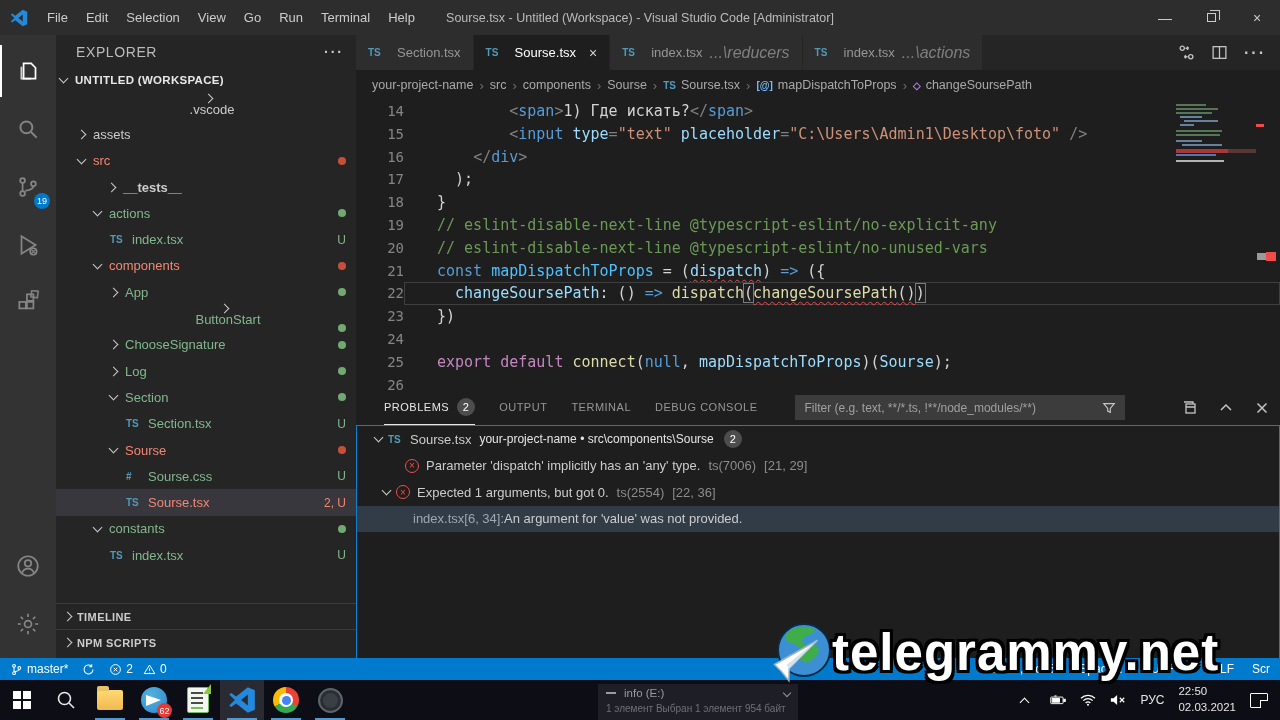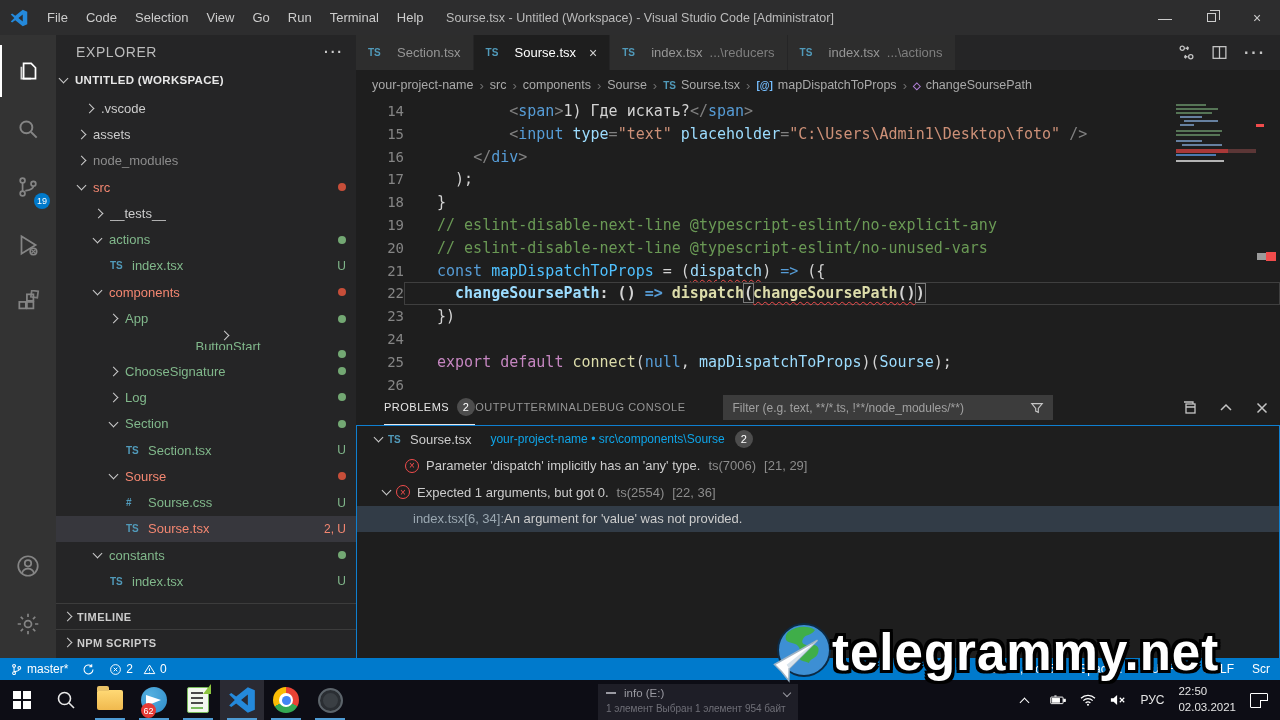"Code" span.menu-item { text: Code -> Edit }
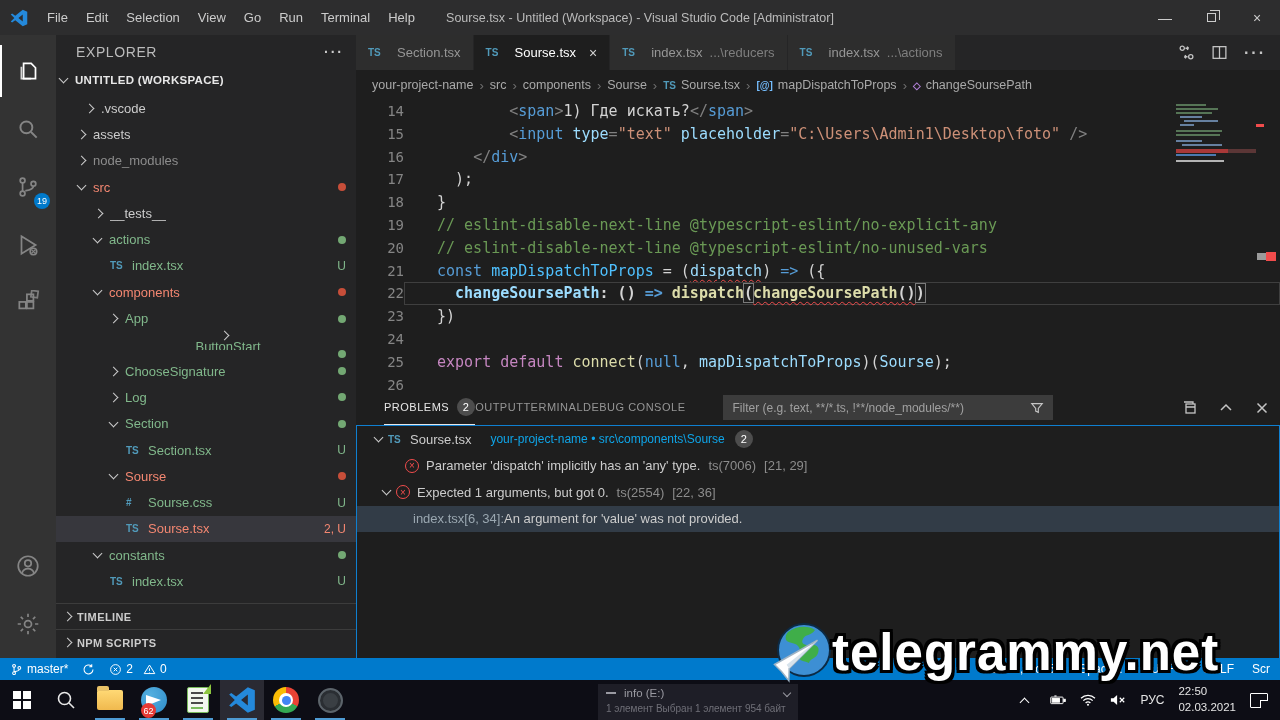"...\reducers" .tab .detail { font-size: 13px -> 16px; font-style: none -> italic }
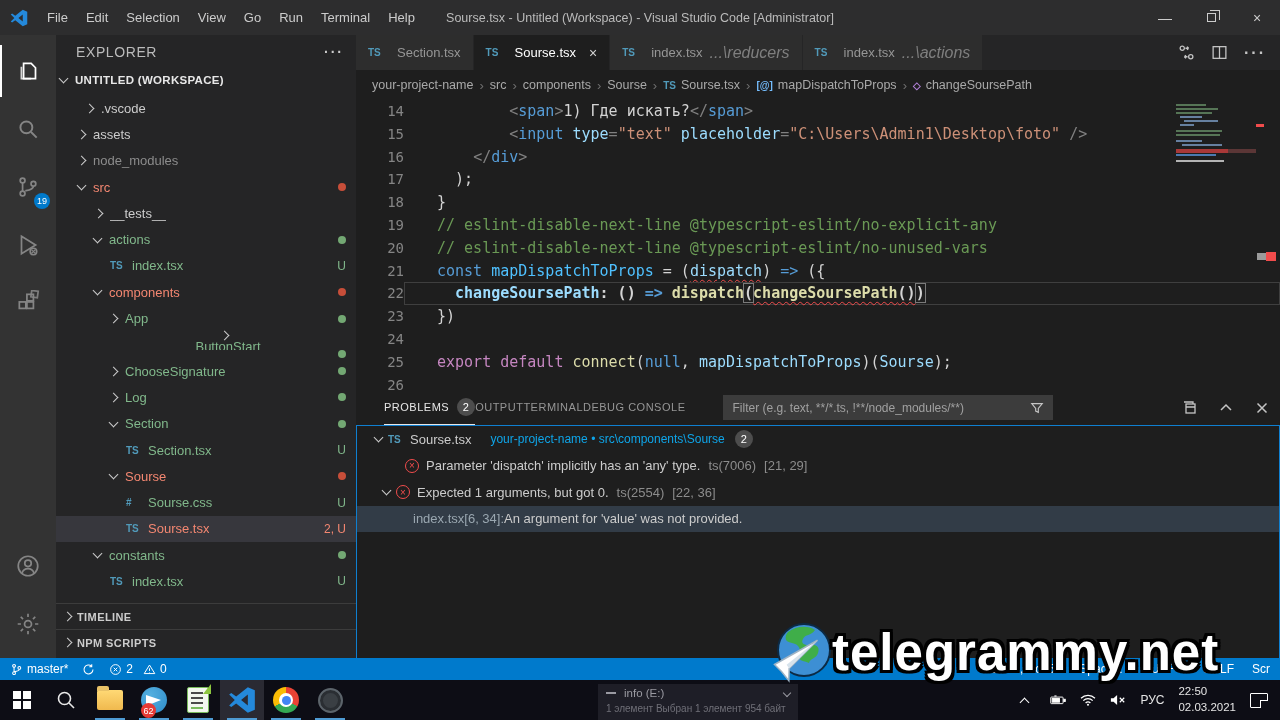".vscode" div.tree-row { flex-direction: none -> column; padding-left: 30px -> 22px }
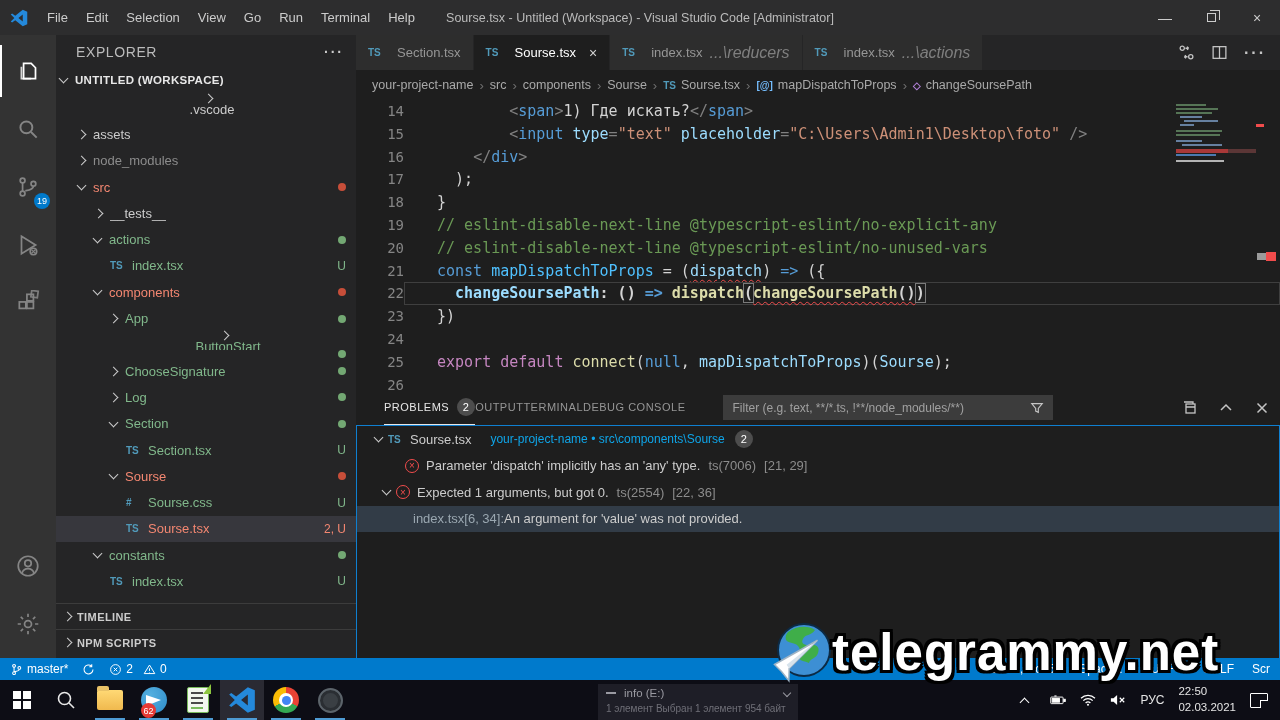"node_modules" div.tree-row { html: <div> <span></span> <span>node_modules</span> <span></span> </div> -> none }
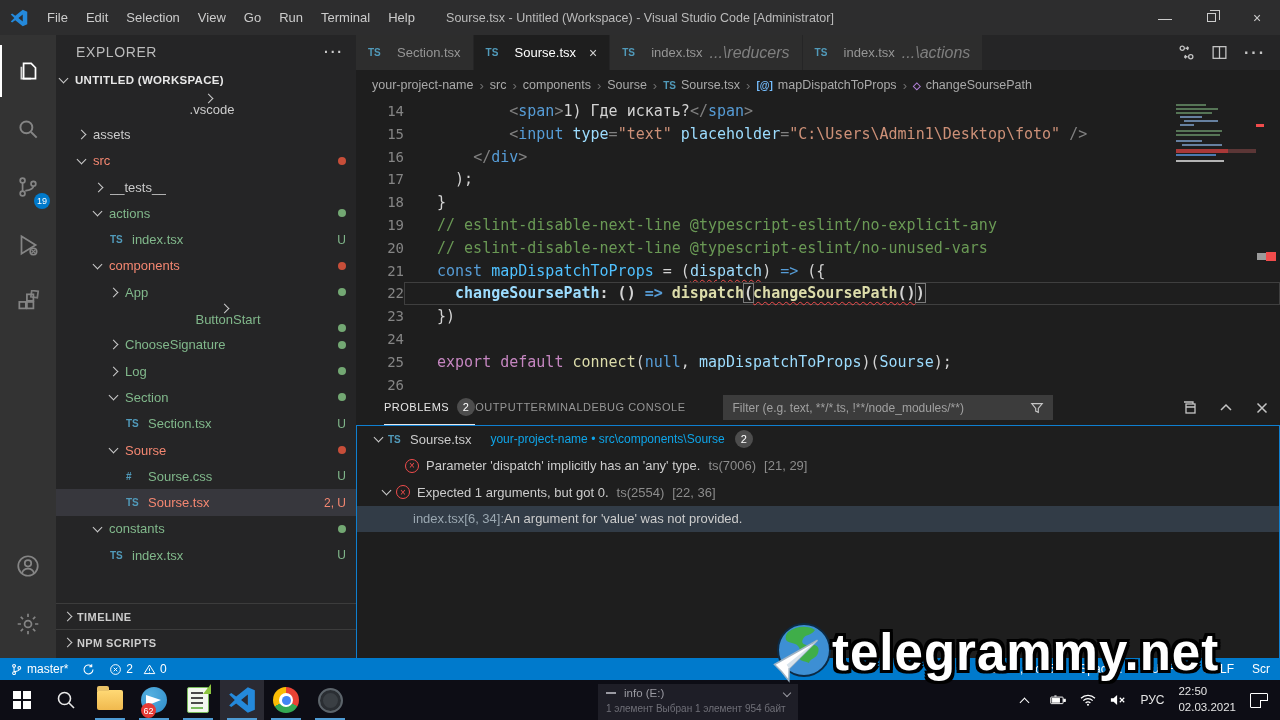"__tests__" div.tree-row { font-weight: none -> bold; padding-left: 39px -> 52px }
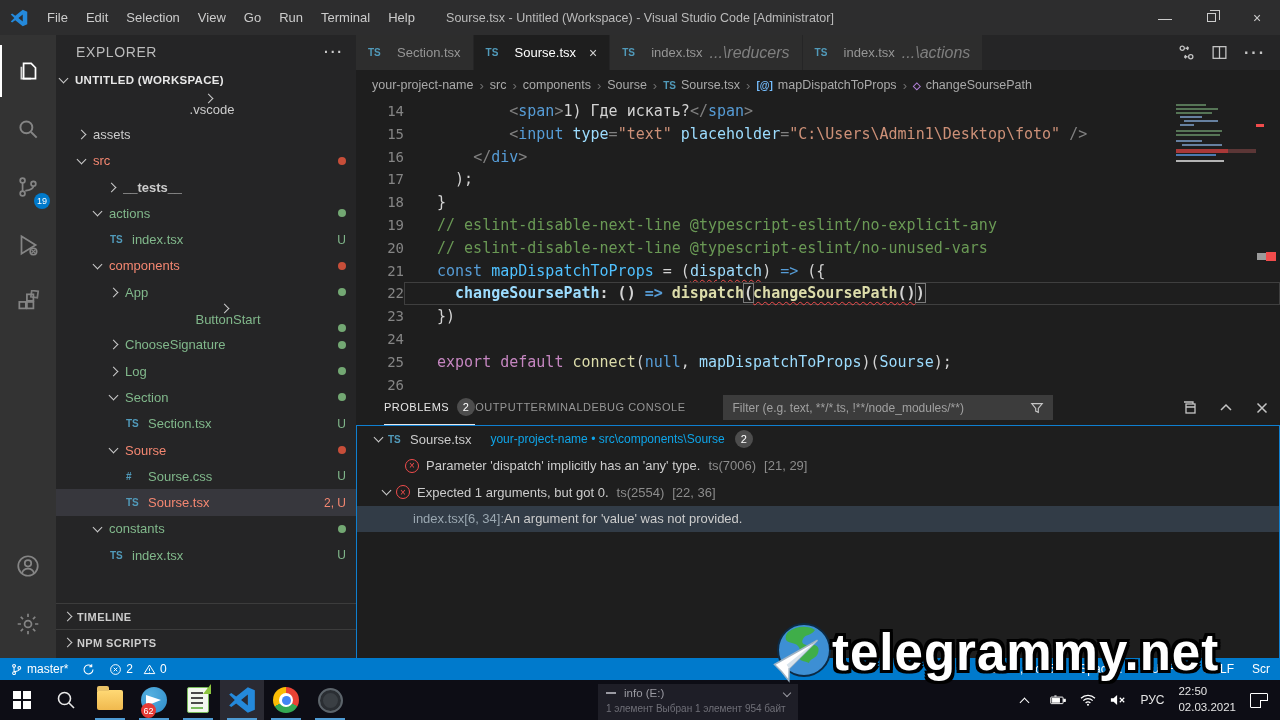"changeSoursePath: () =>" .code-line.current .lc { font-weight: bold -> none }
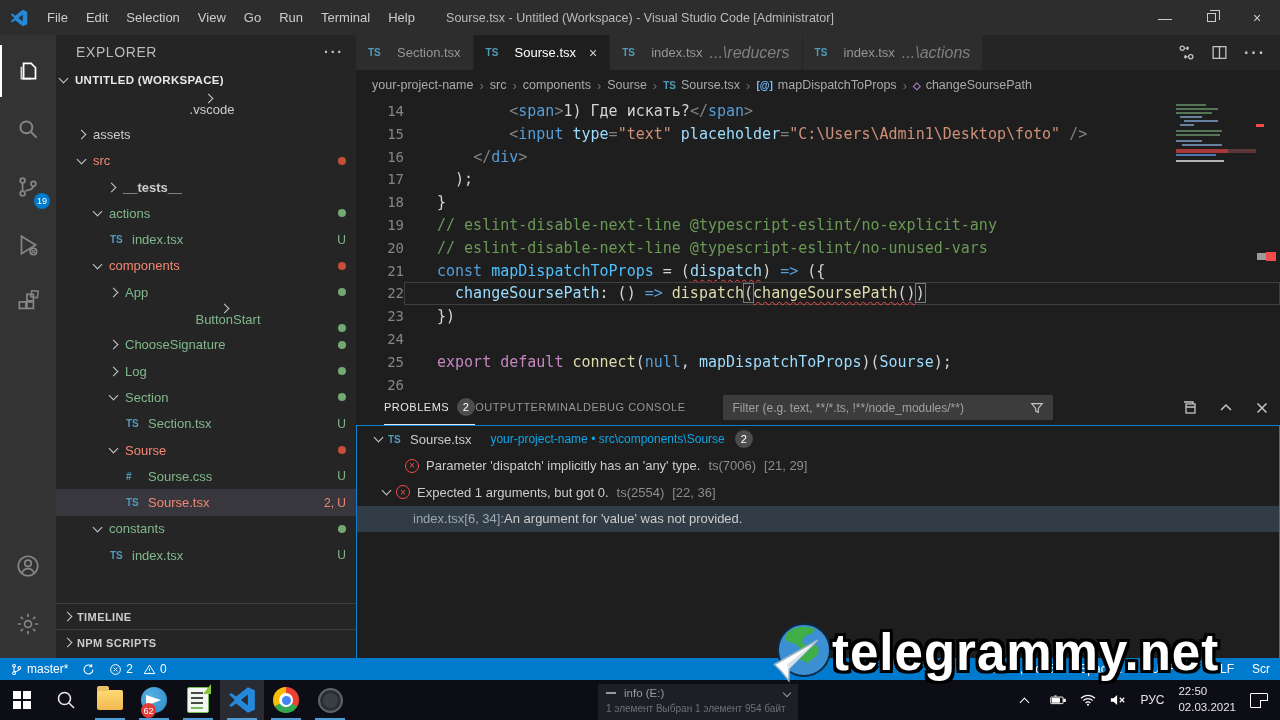"PROBLEMS" div { gap: none -> 24px }
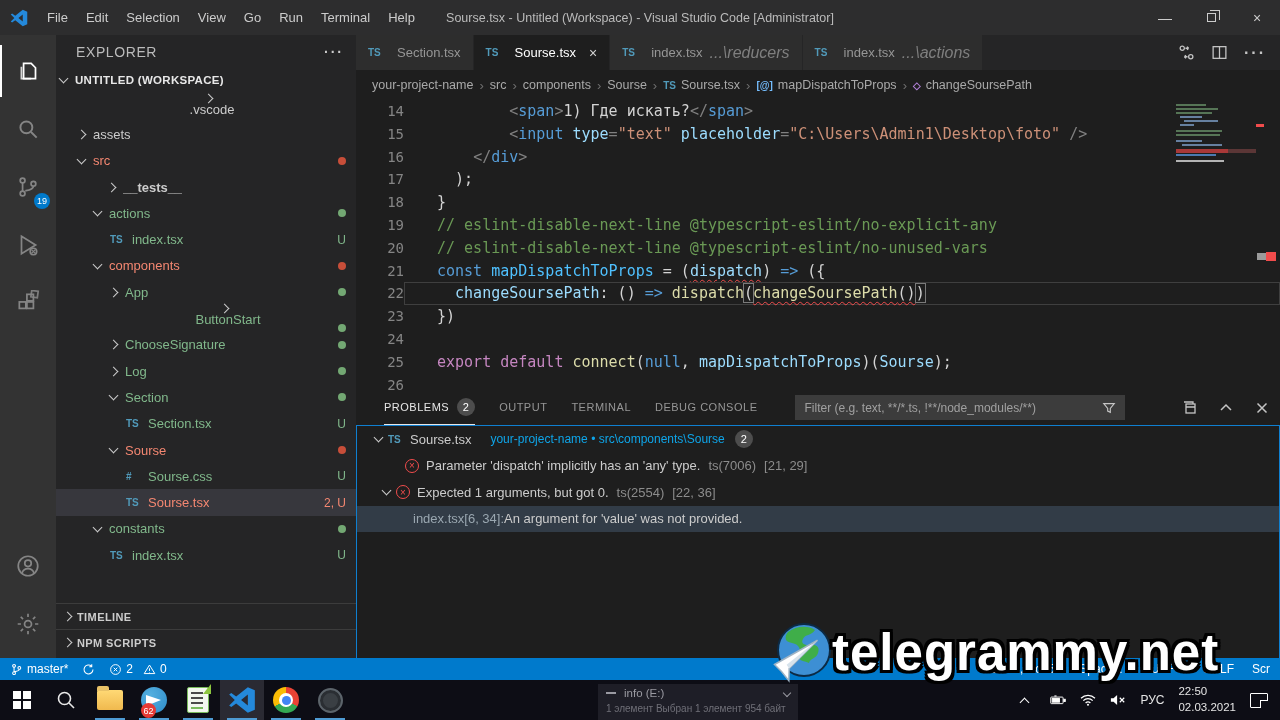"your-project-name •" .ppath { color: #0ea5e9 -> #e5e5e5; margin-left: 19px -> 8px }
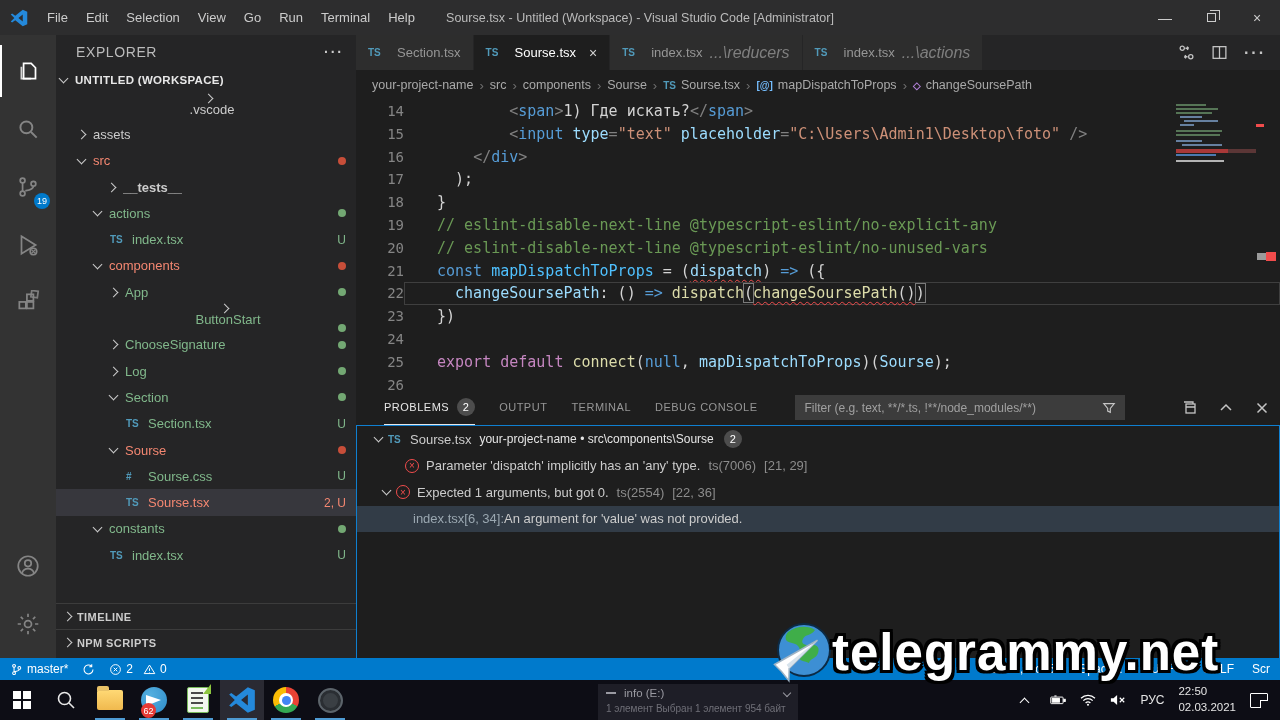"62" .tb-badge { right: 20px -> 4px }
